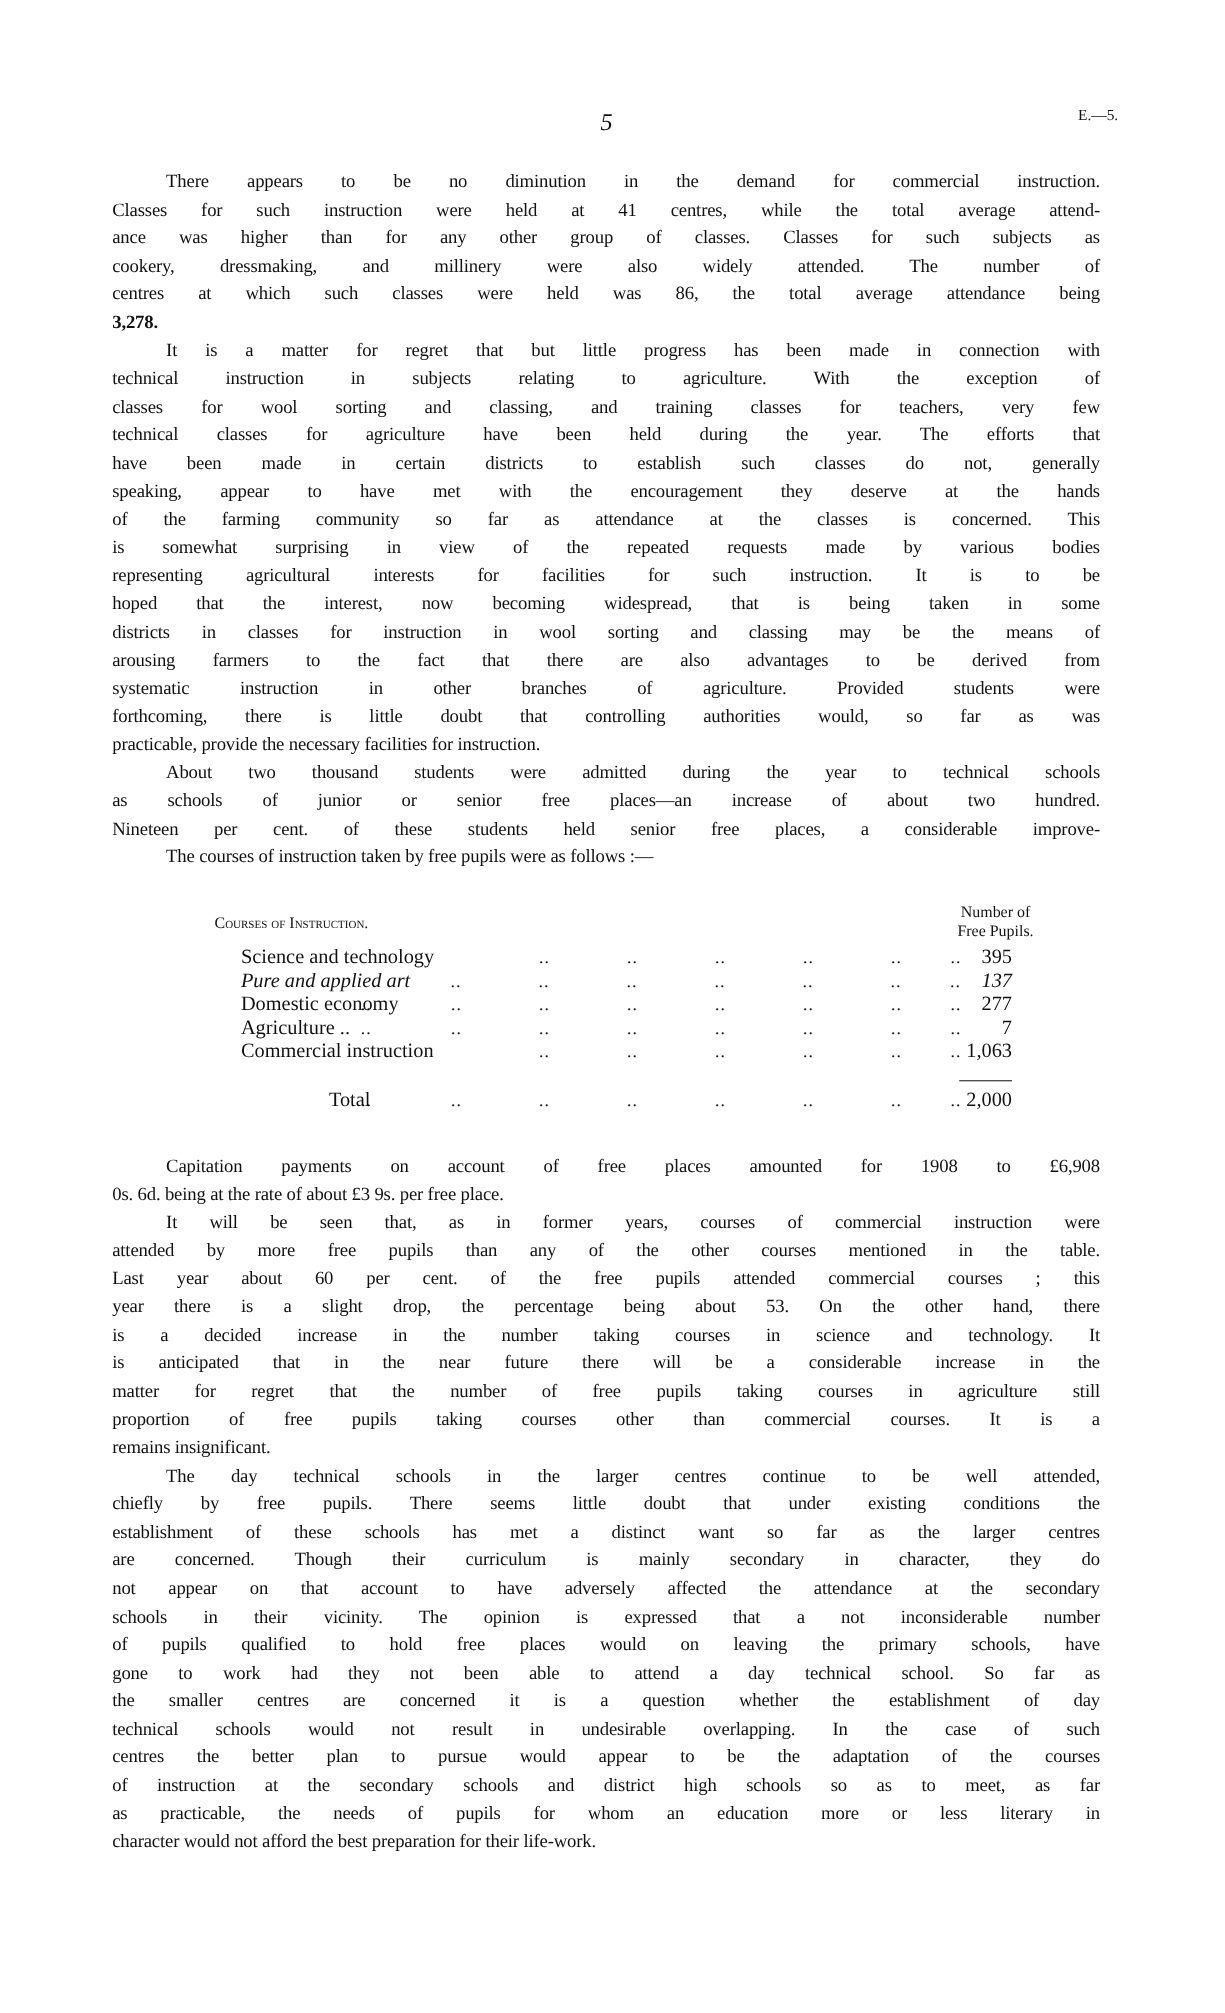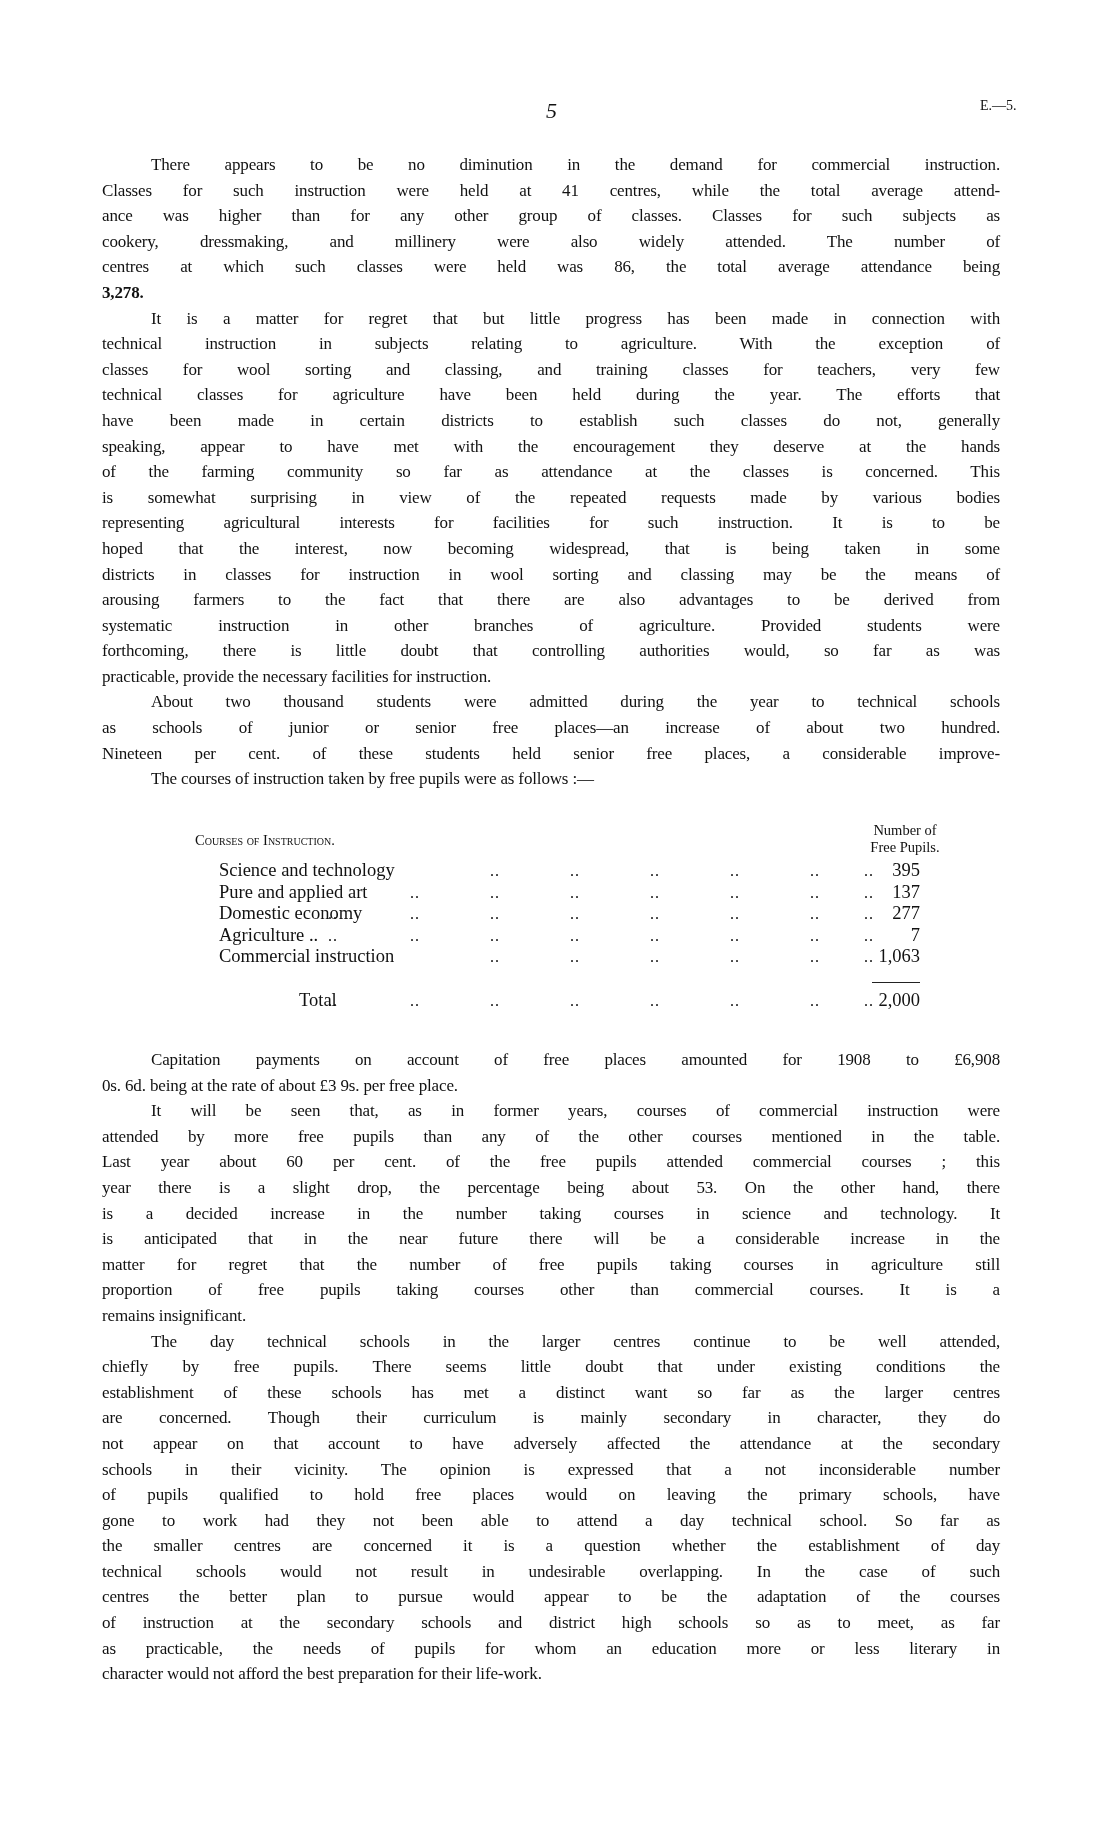"Pure and applied art" div.tbl-row { font-style: none -> italic }
